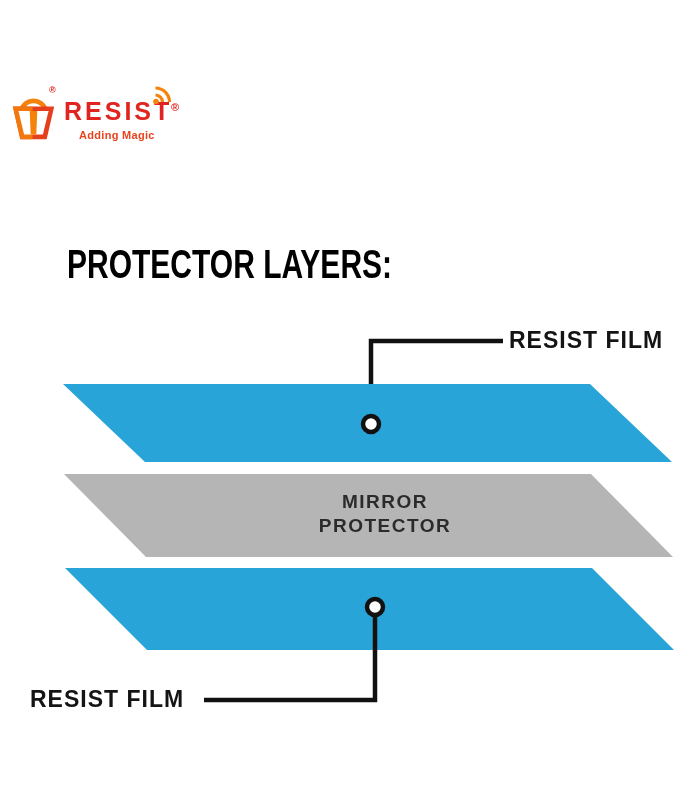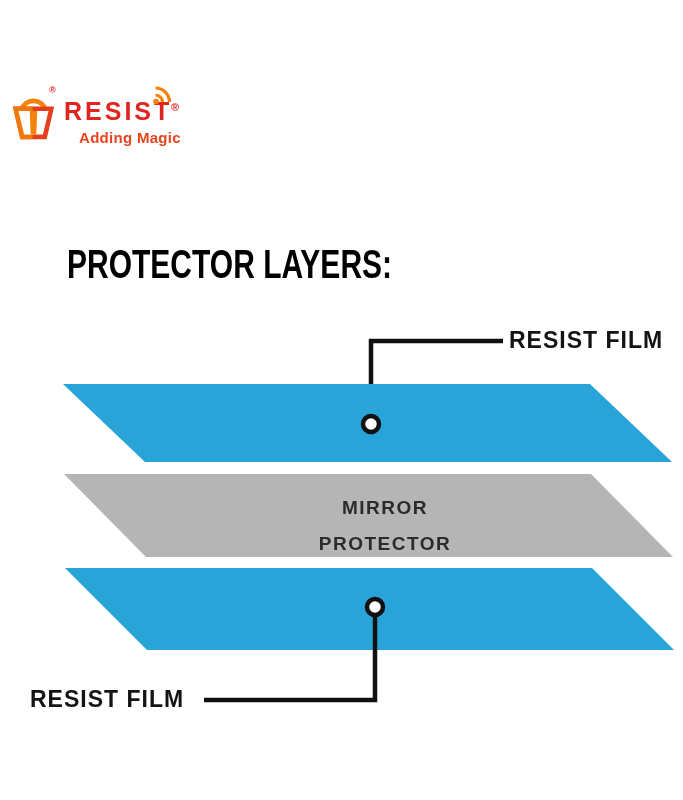"Adding Magic" .tagline { font-size: 15px -> 11px }
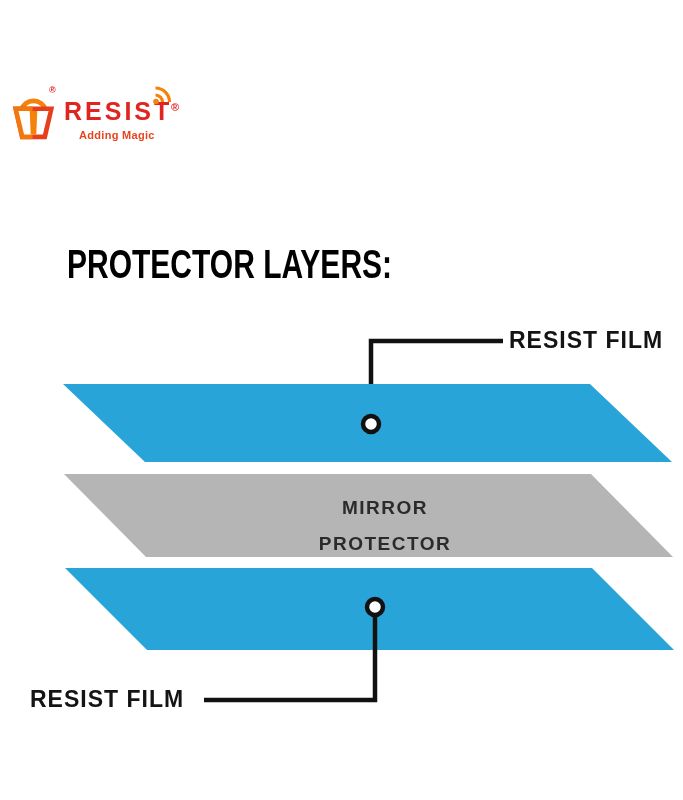"MIRROR" .mirror-label { line-height: 36px -> 24px }
